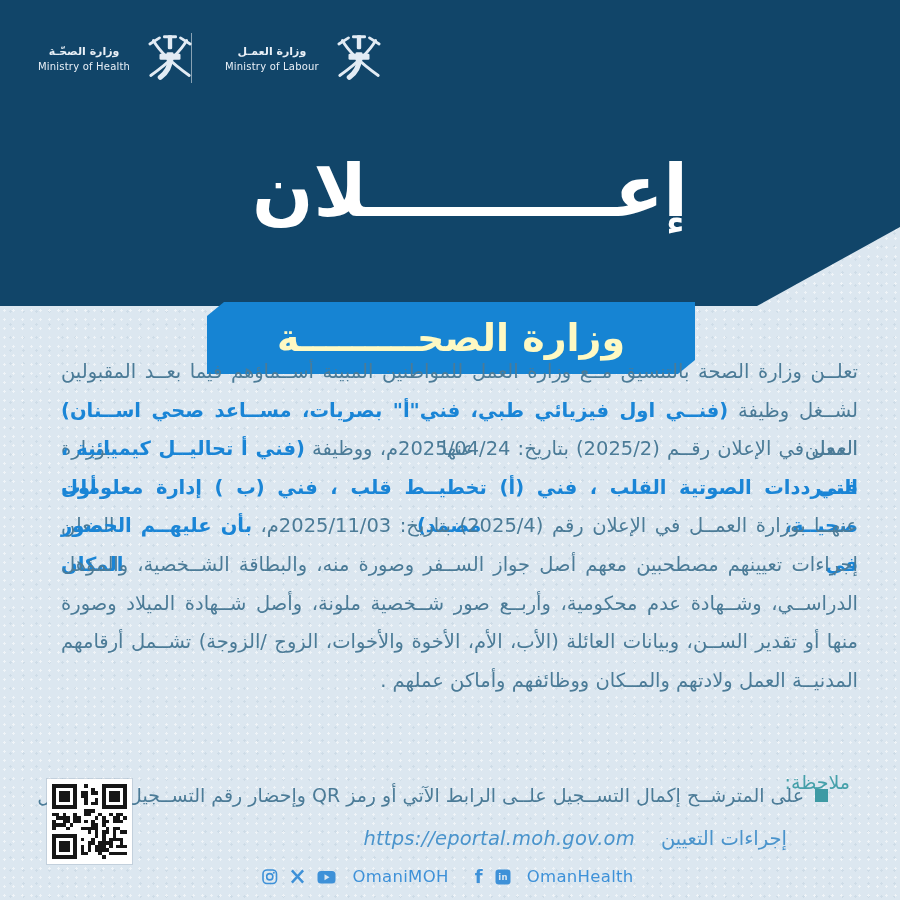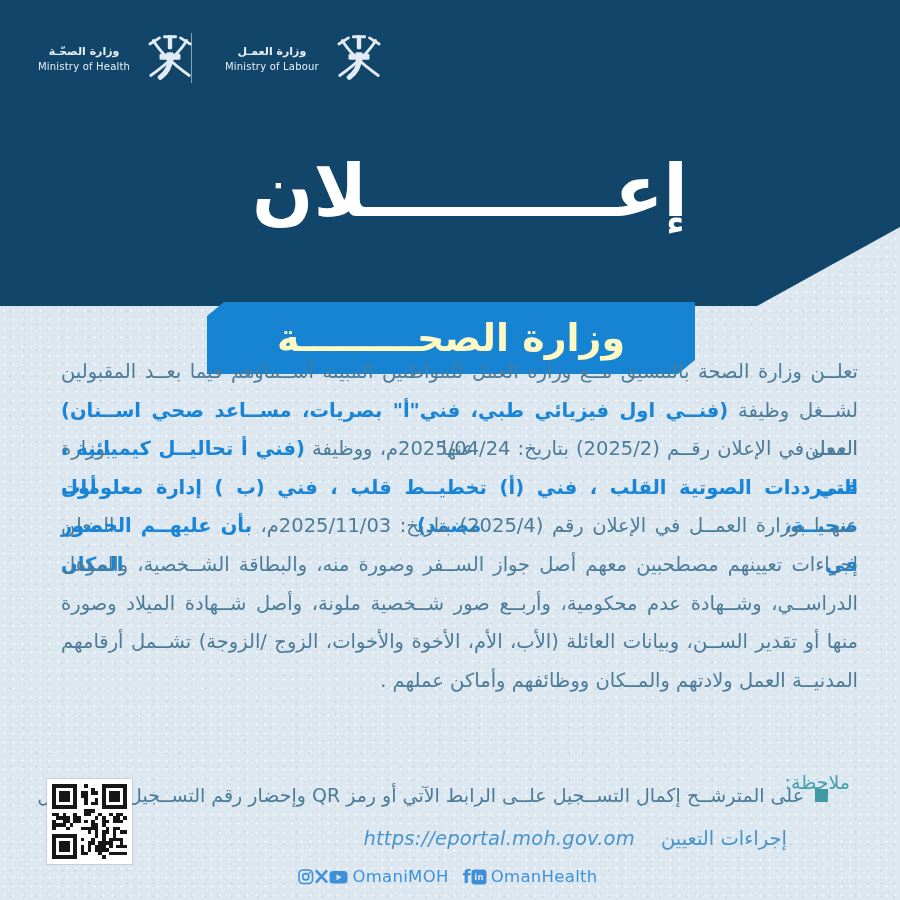"OmaniMOH" .footer { gap: 0 -> 12px }
